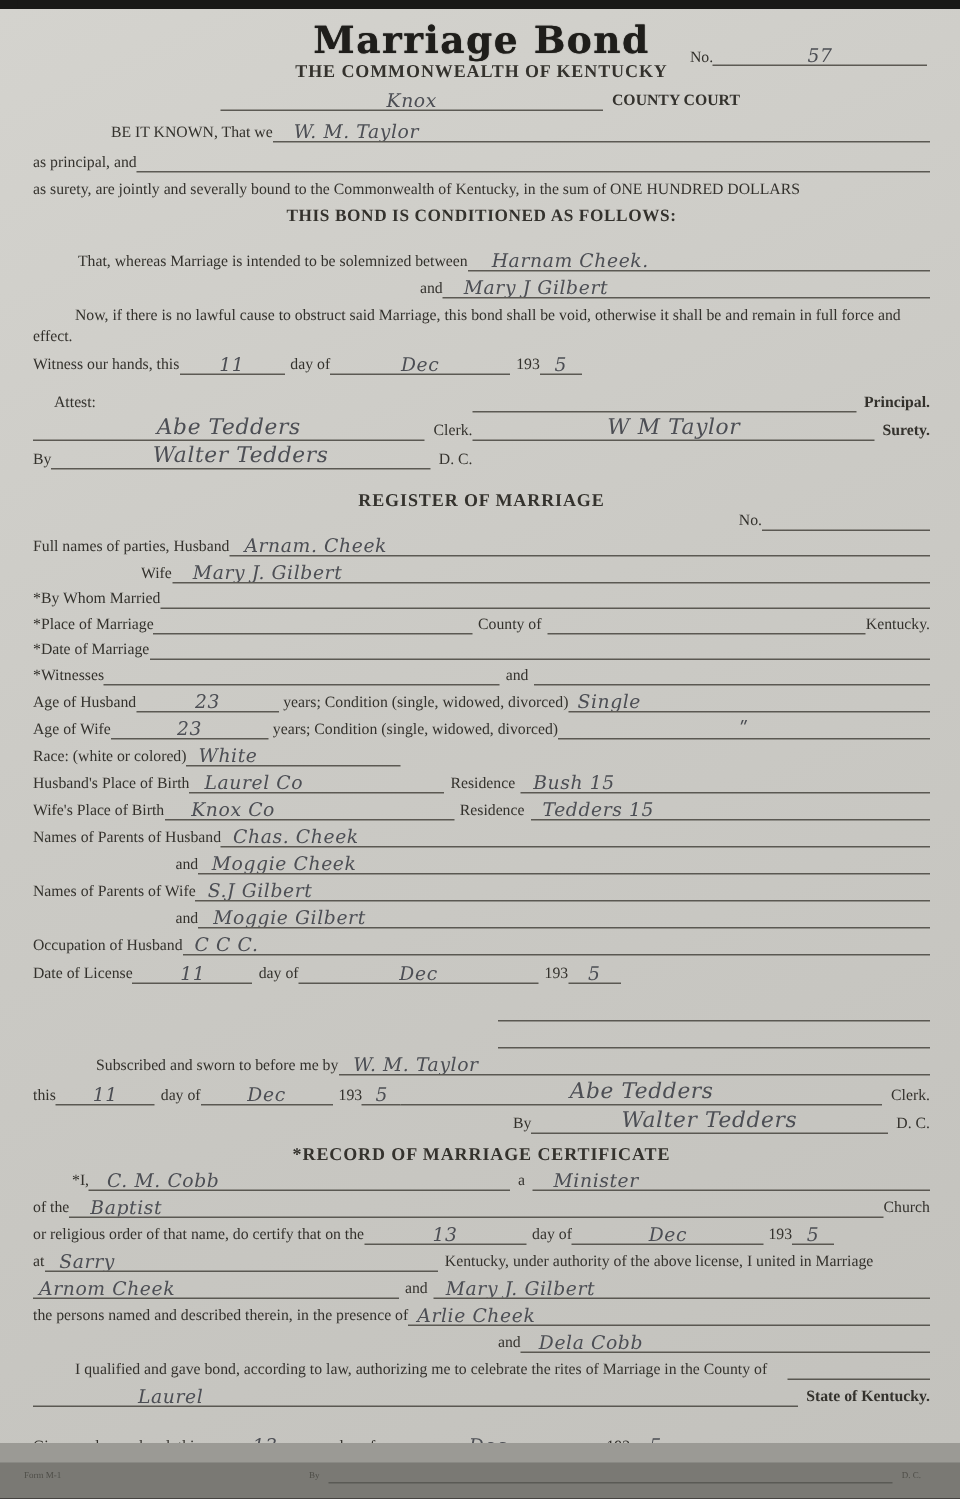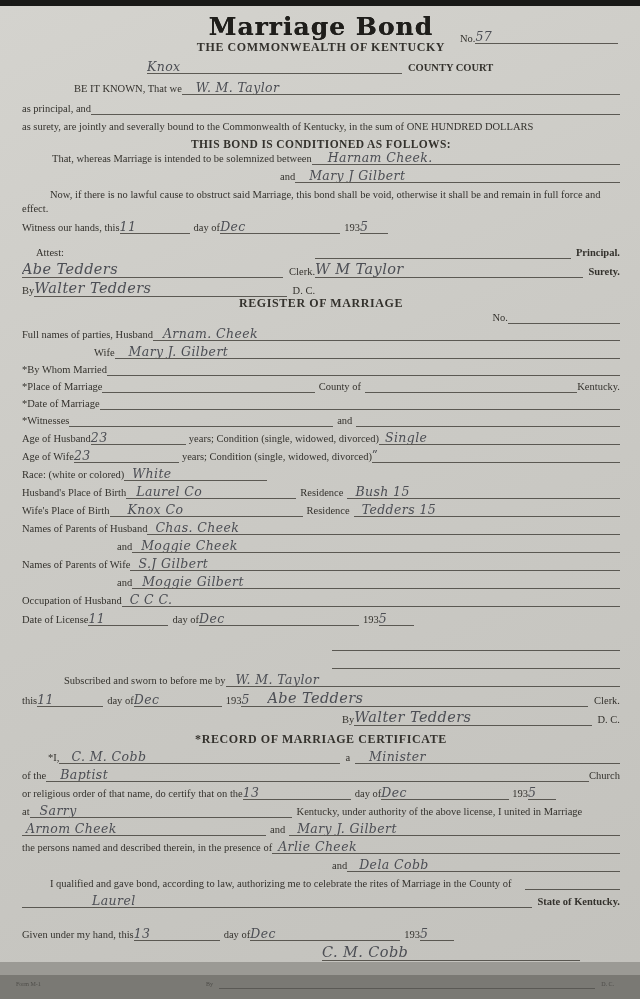"57" .c { text-align: none -> center }
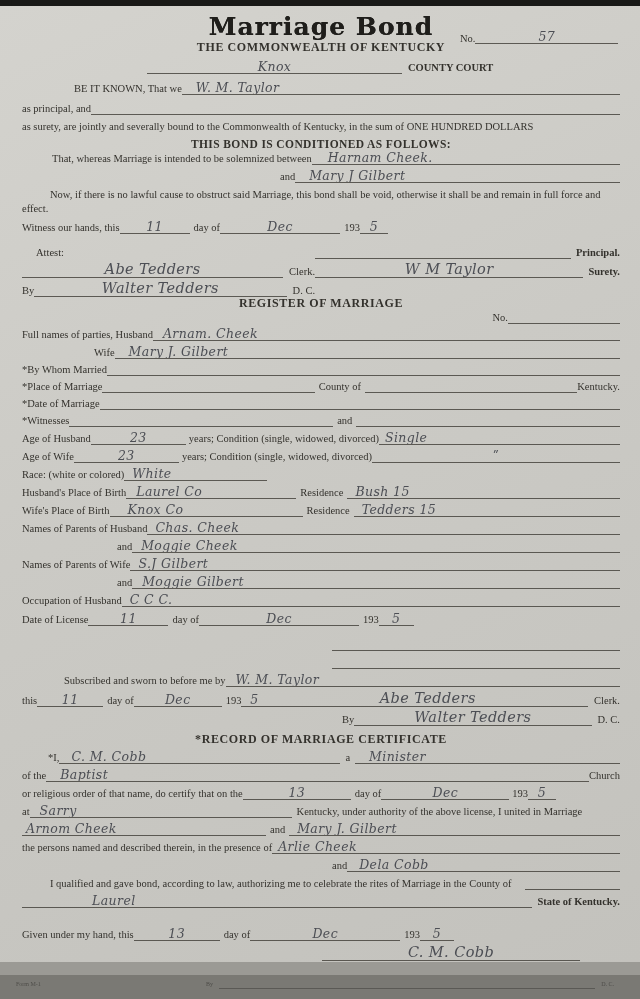"That, whereas Marriage is intended" div.row { margin-top: 0 -> 16px }
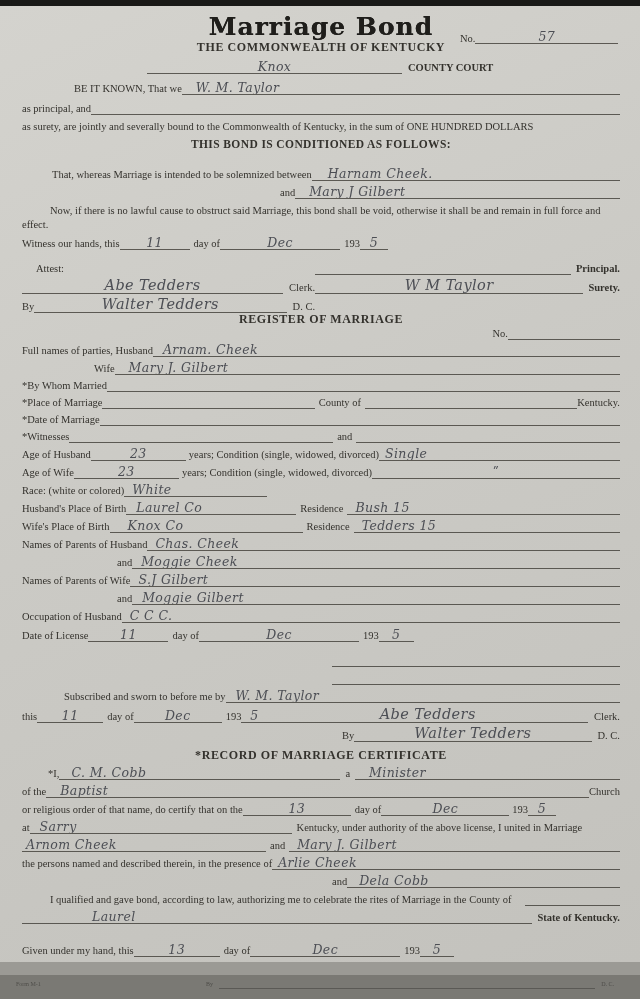"REGISTER OF MARRIAGE" div.row { margin-top: 0 -> 14px }
